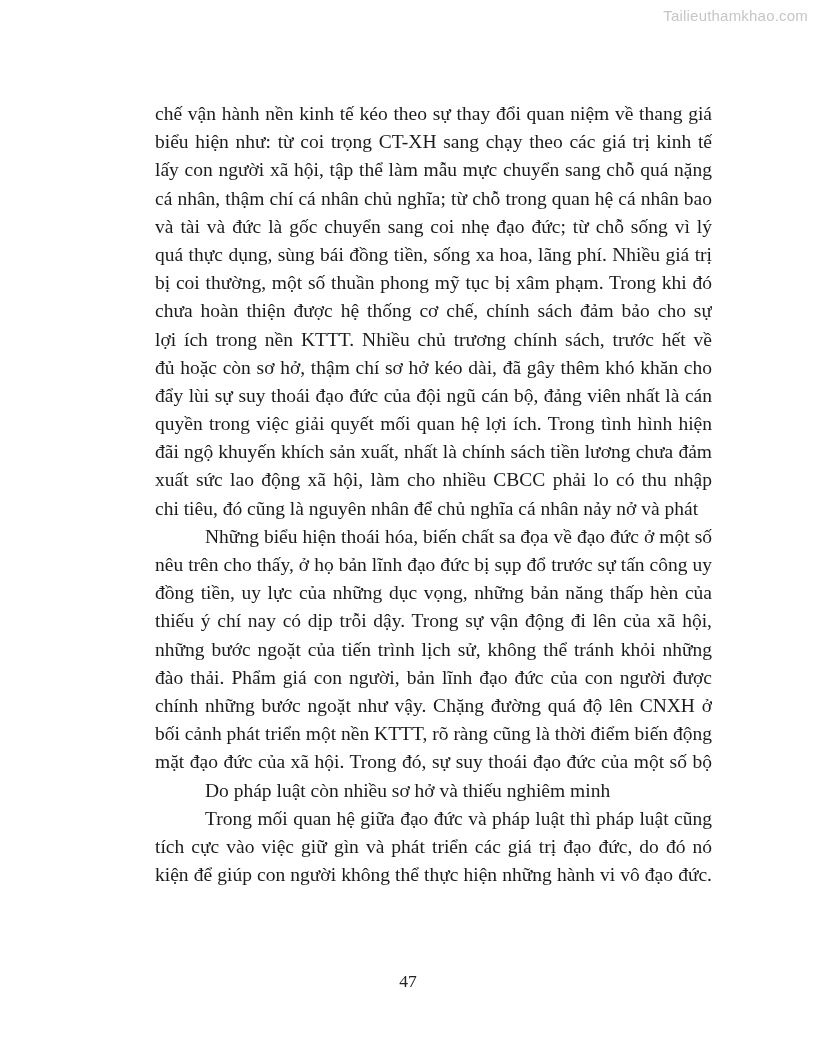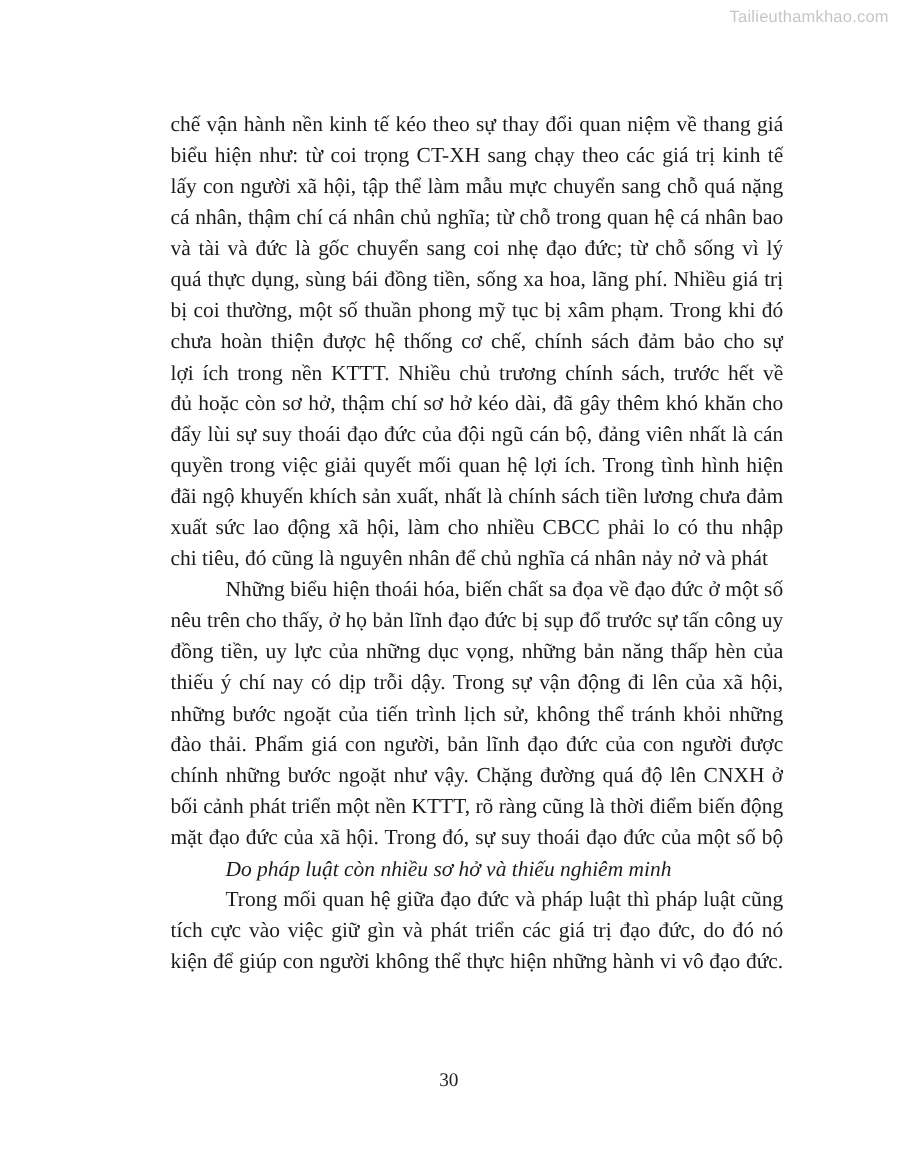"Do pháp luật còn nhiều" .line.italic { font-style: italic -> none }
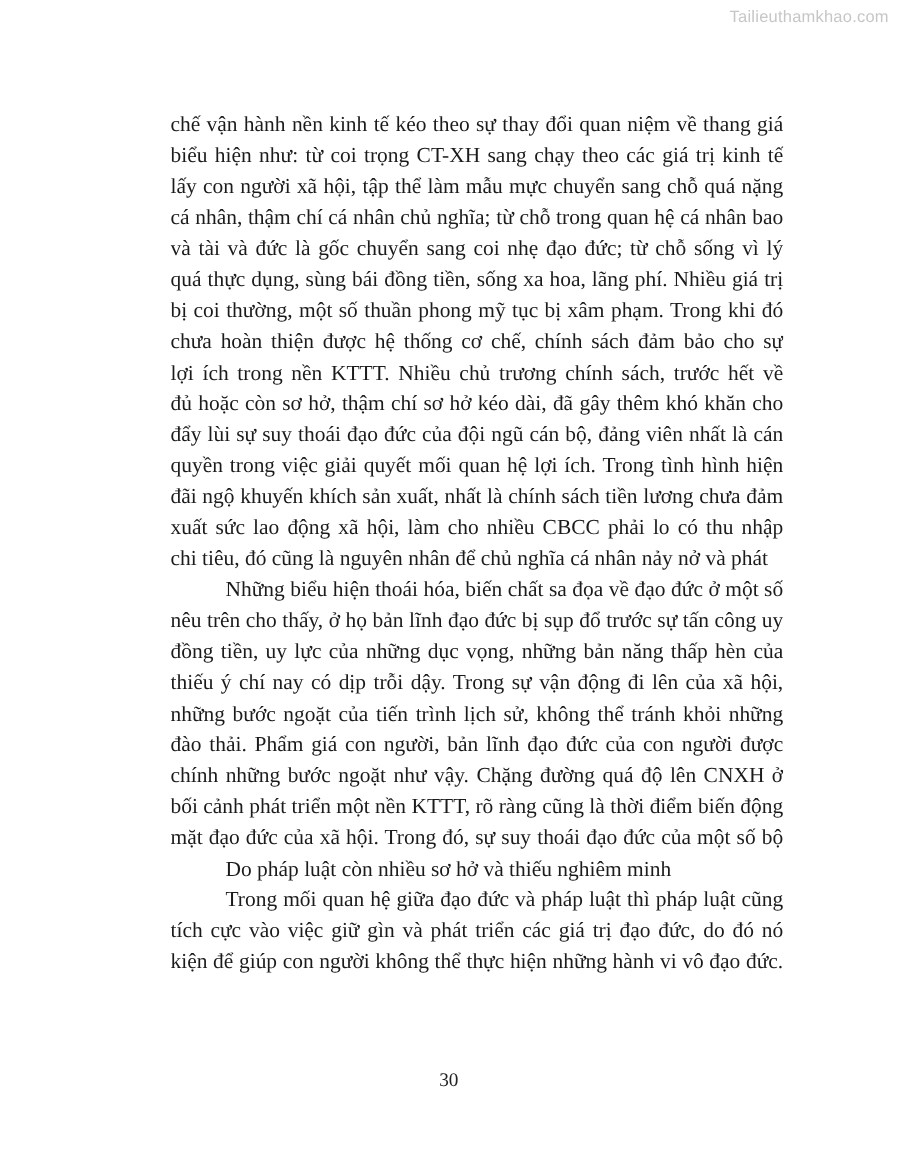"30" div.pagenum { text: 30 -> 47 }
